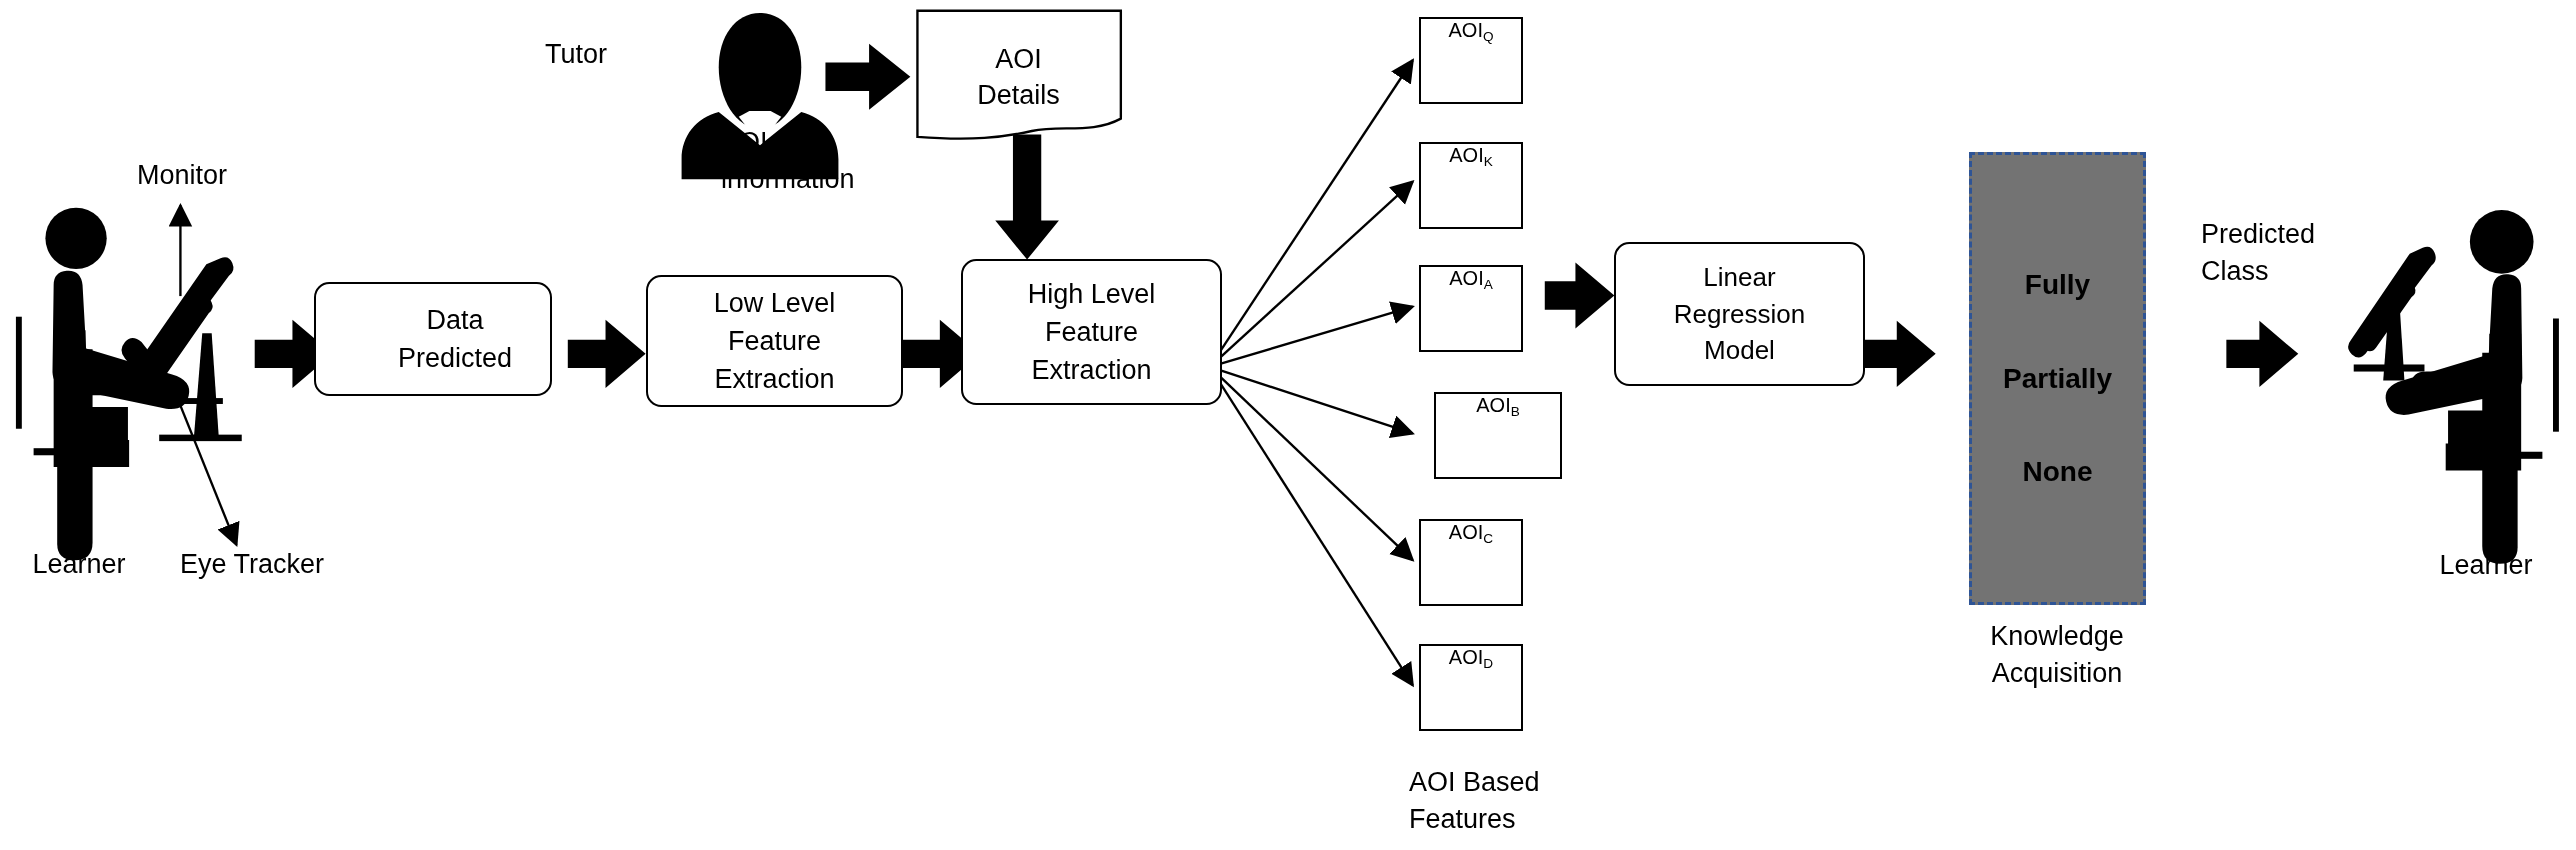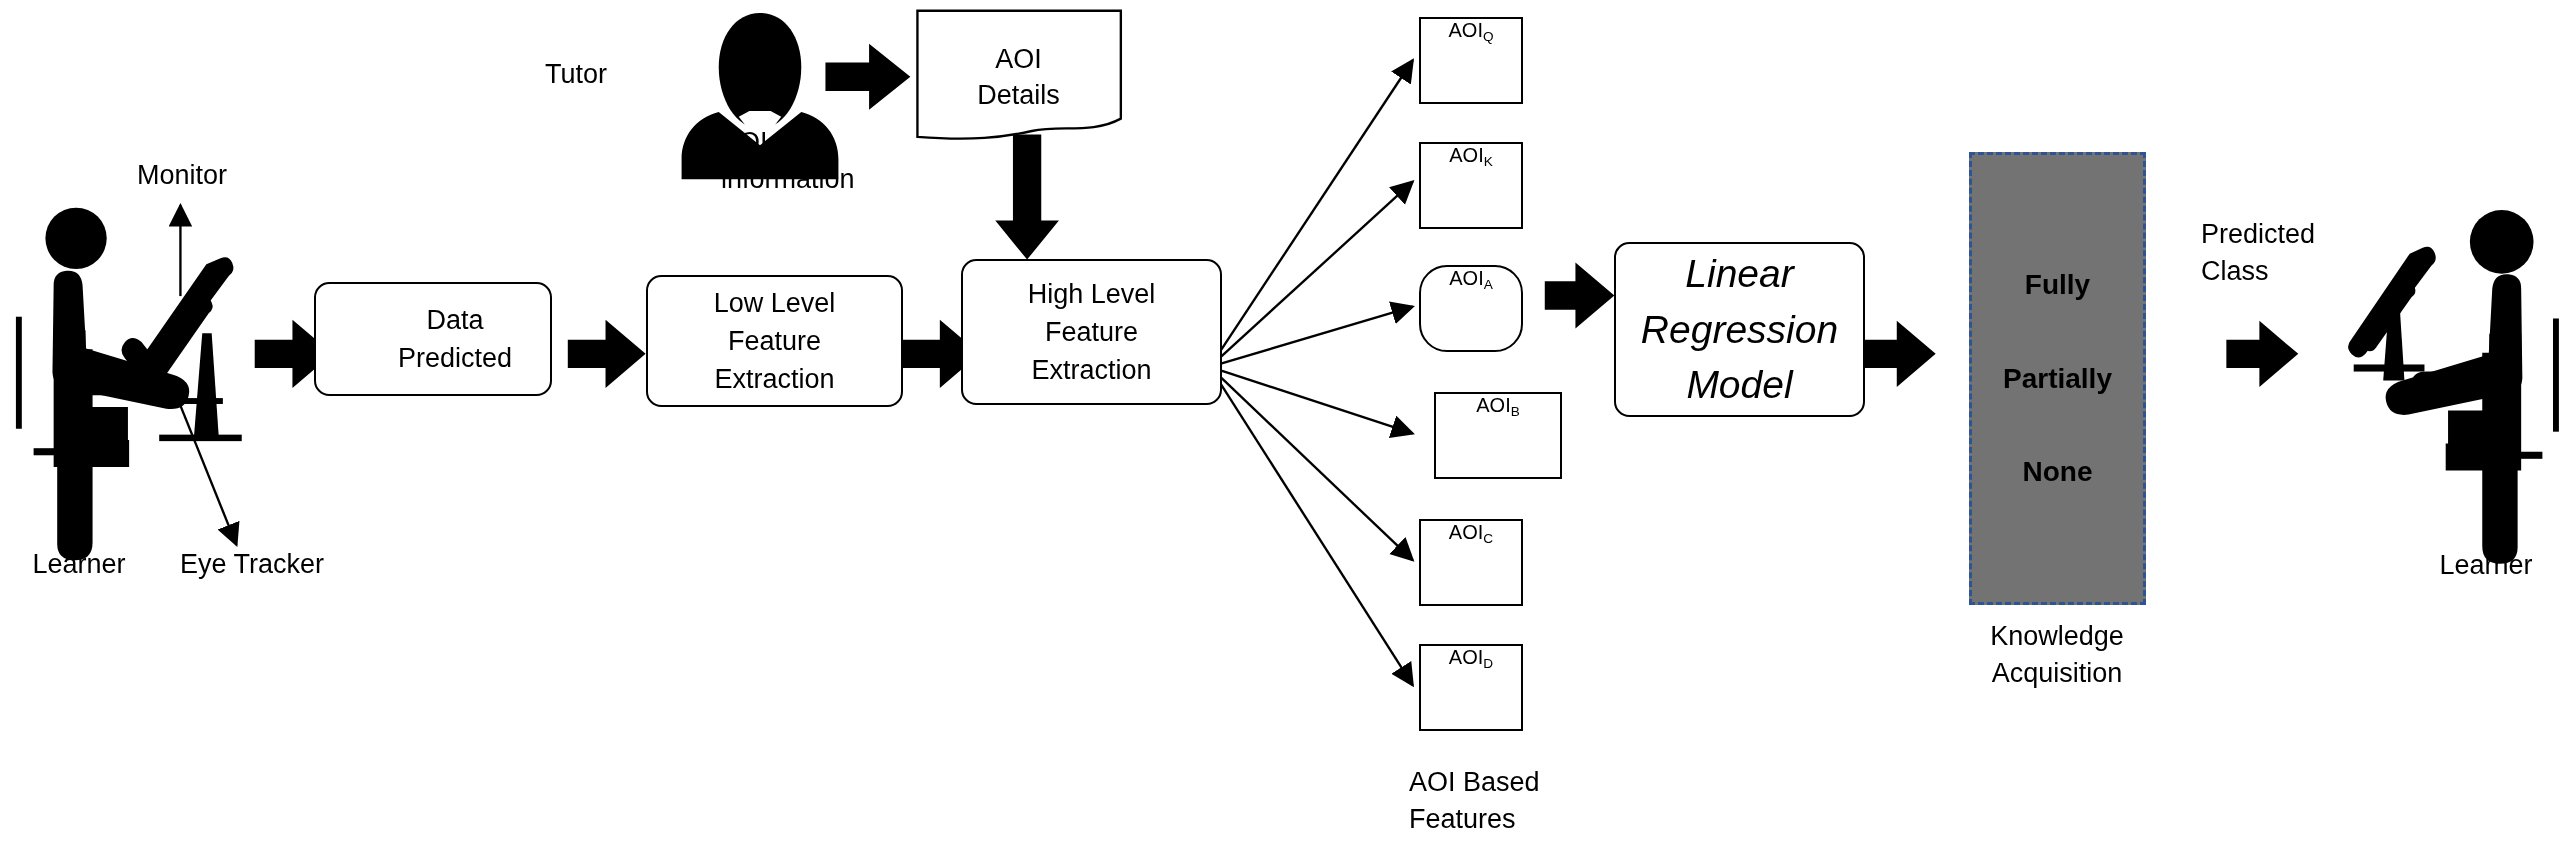"Tutor" div.lbl { top: 57px -> 37px }
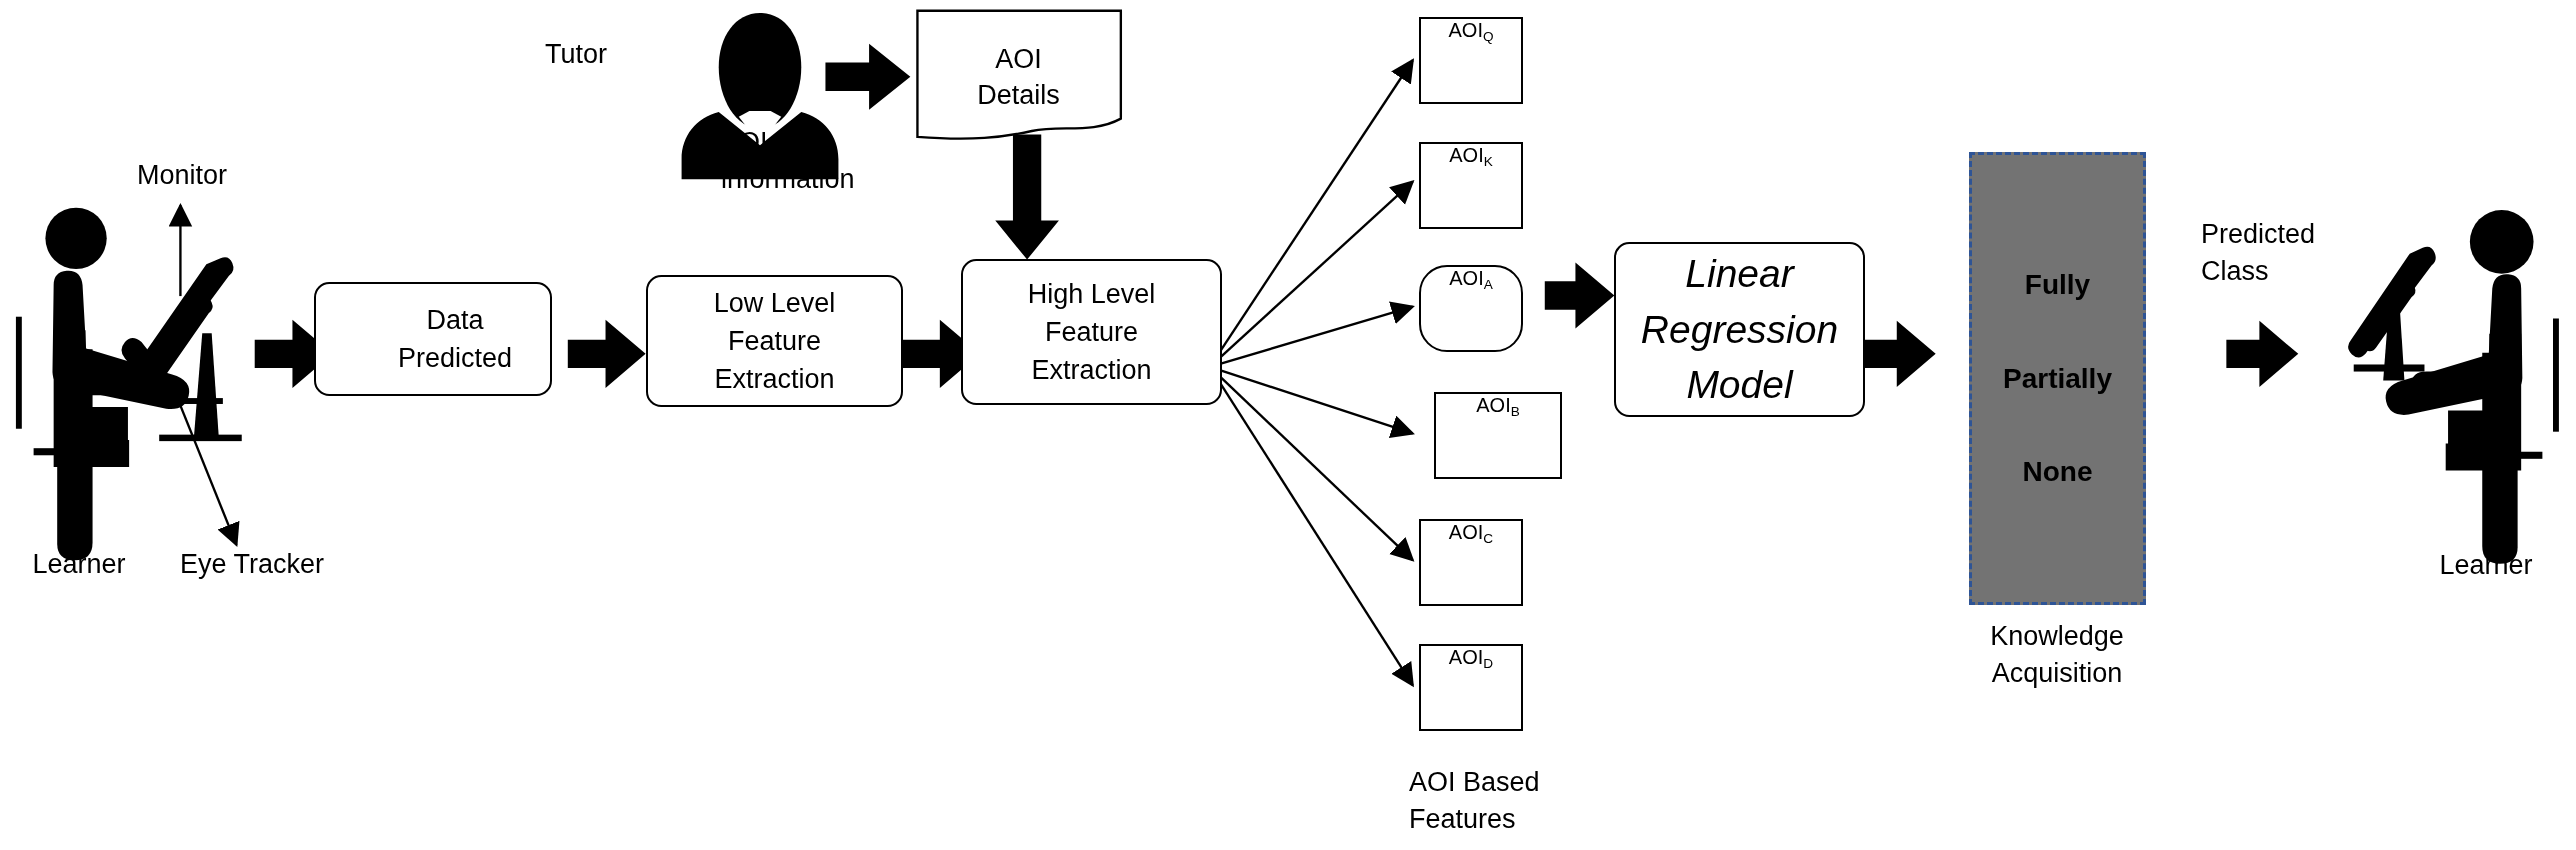"AOIA" div.aoi-box { border-radius: 28px -> none }
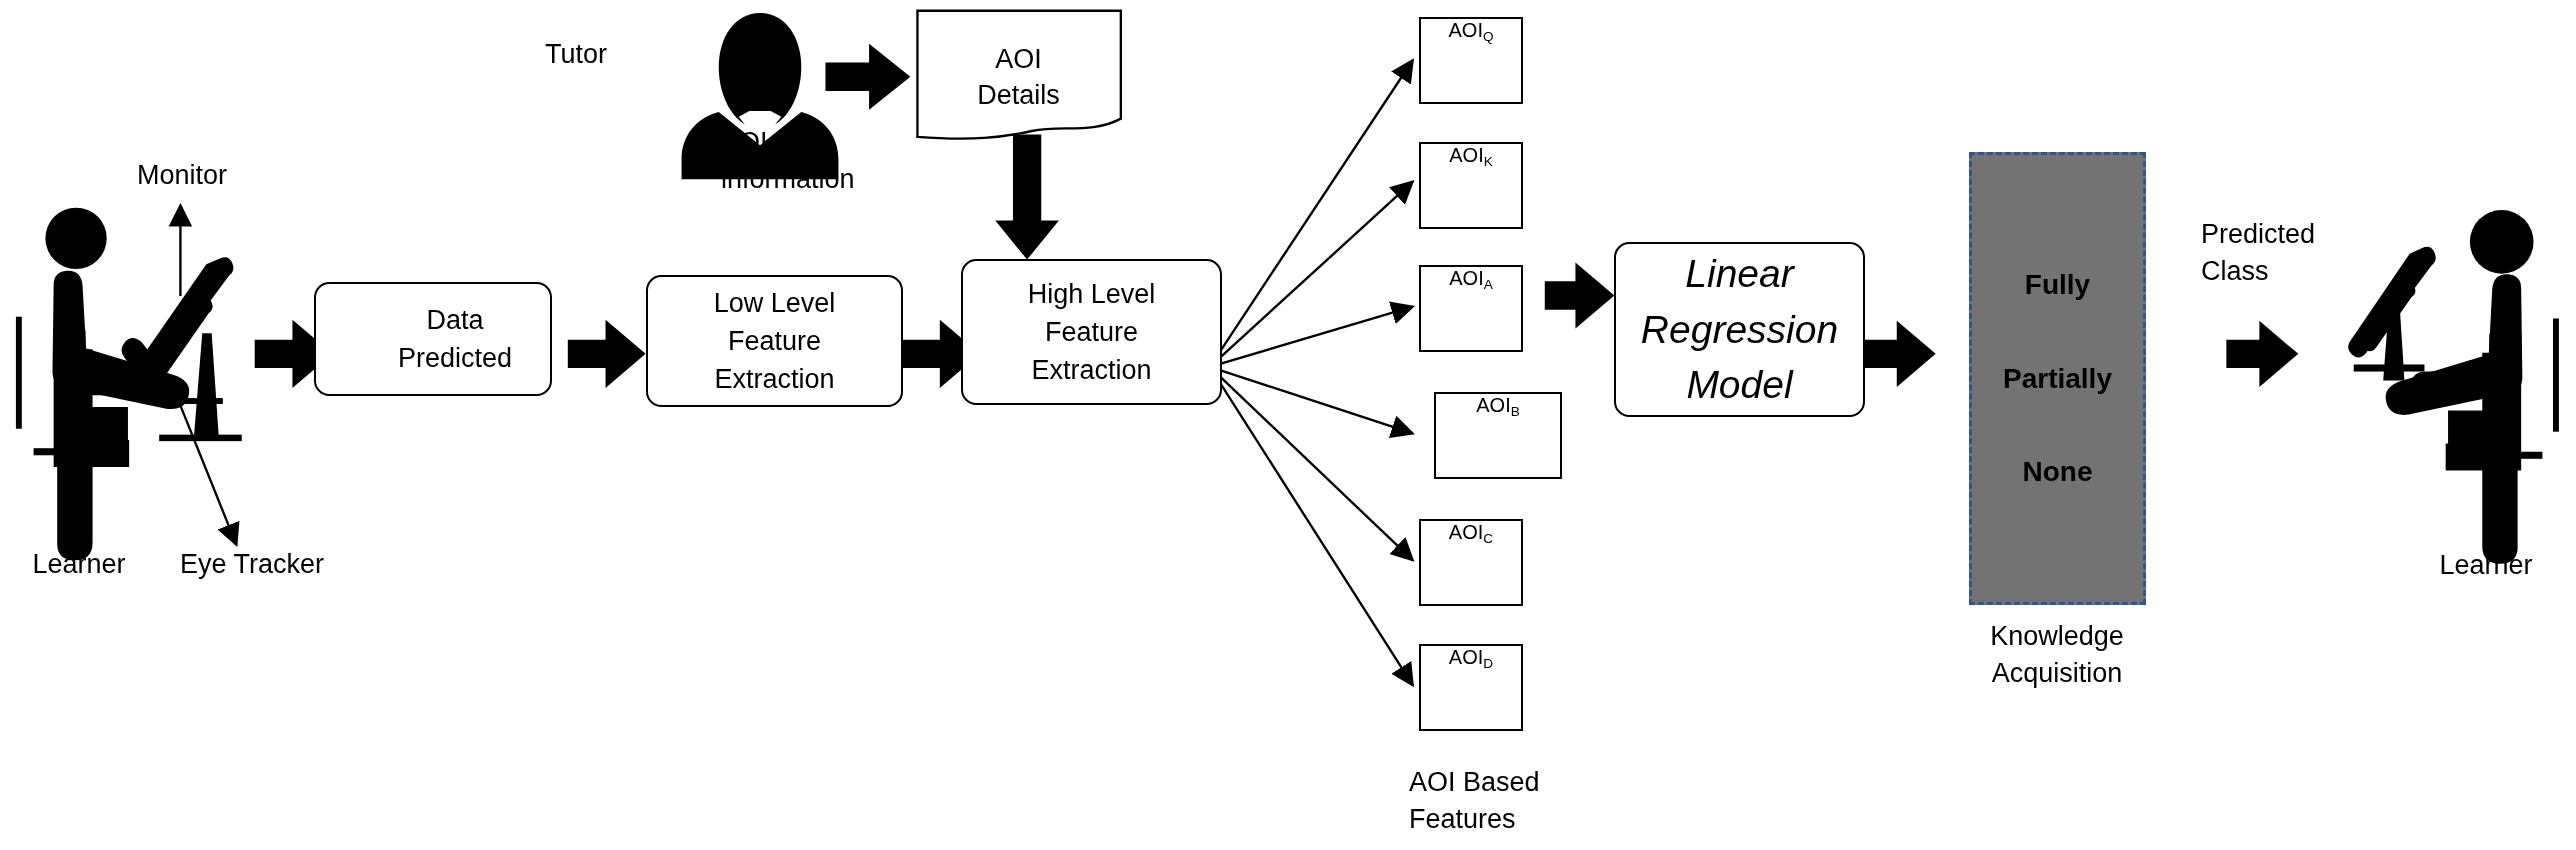"Linear" div.proc-box { font-size: 39px -> 26px; font-style: italic -> none; height: 175px -> 144px }
